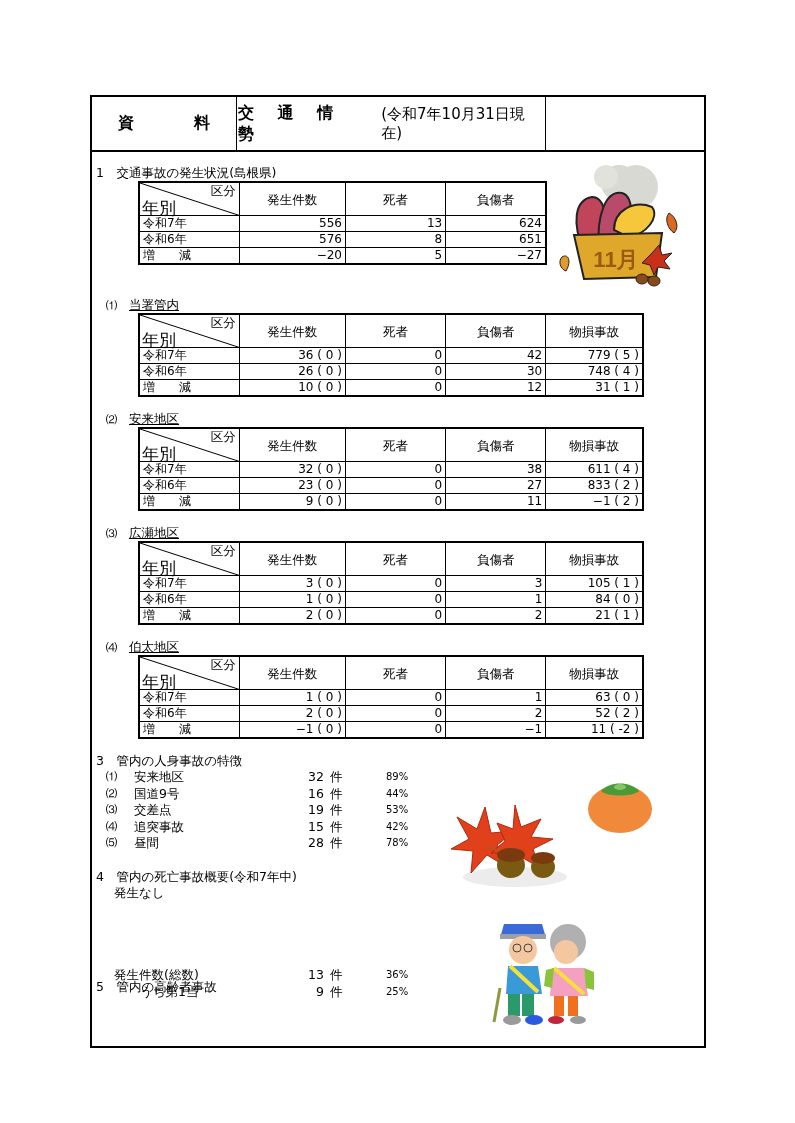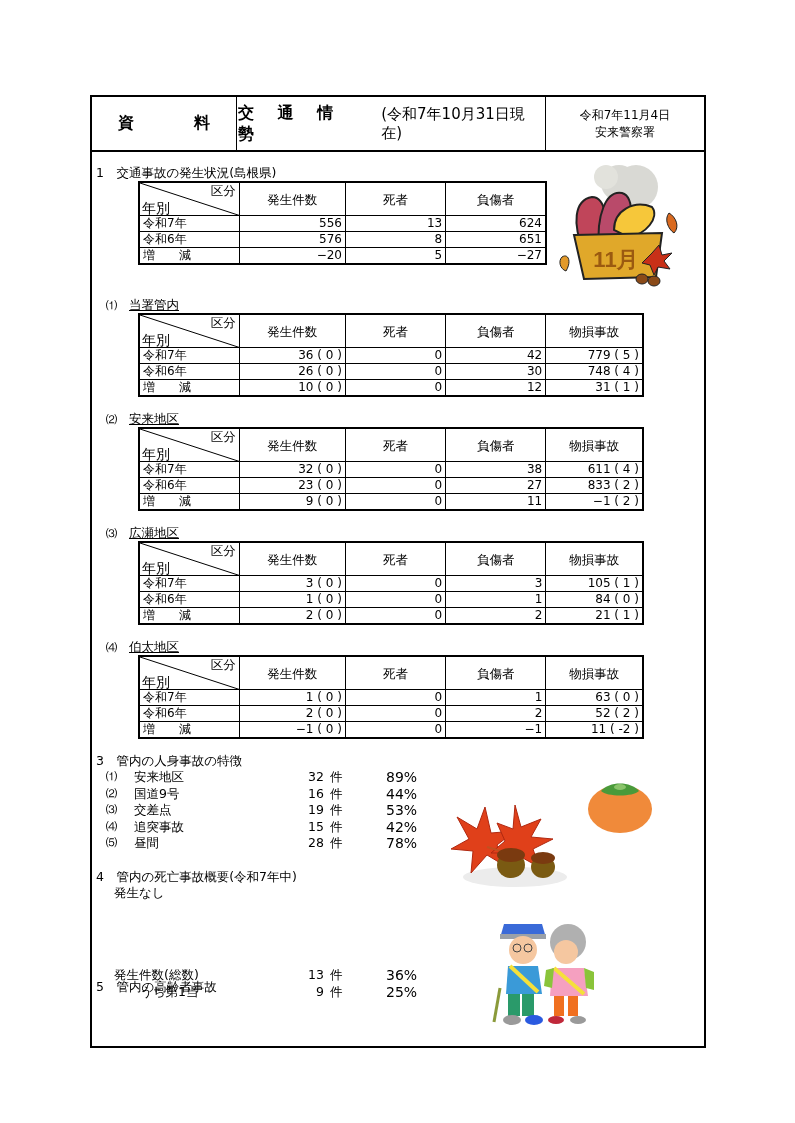"令和7年11月4日" div.hdr-cell { html: <div> <div>令和7年11月4日</div> <div>安来警察署</div> </div> -> none }
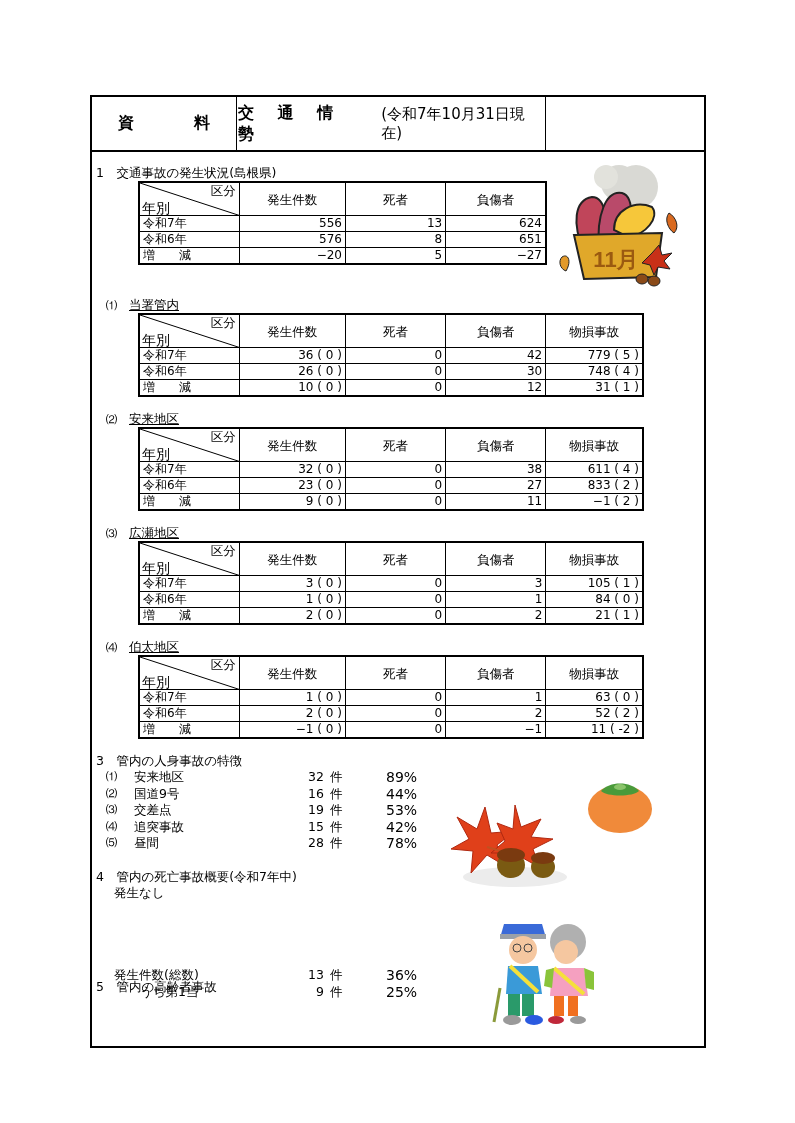"年別" th.diag .d-bot { font-size: 14px -> 17px }
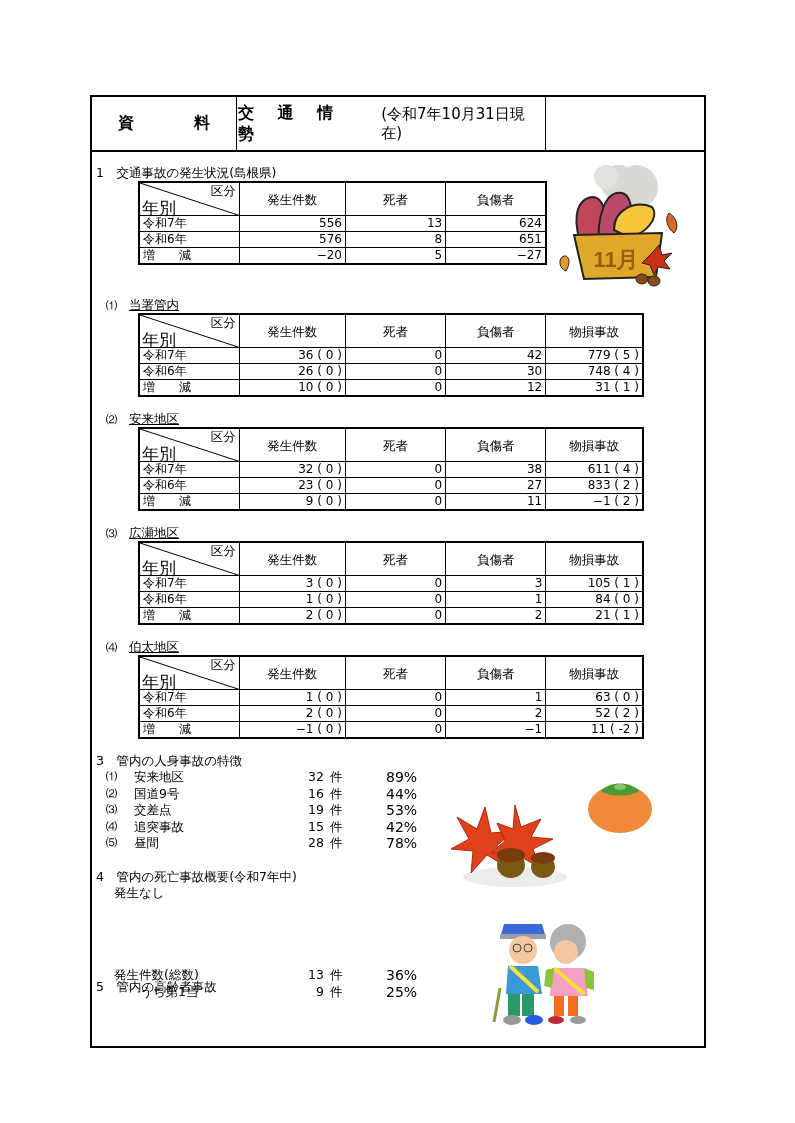"89%" .list .c-pct { font-size: 14px -> 10px }
